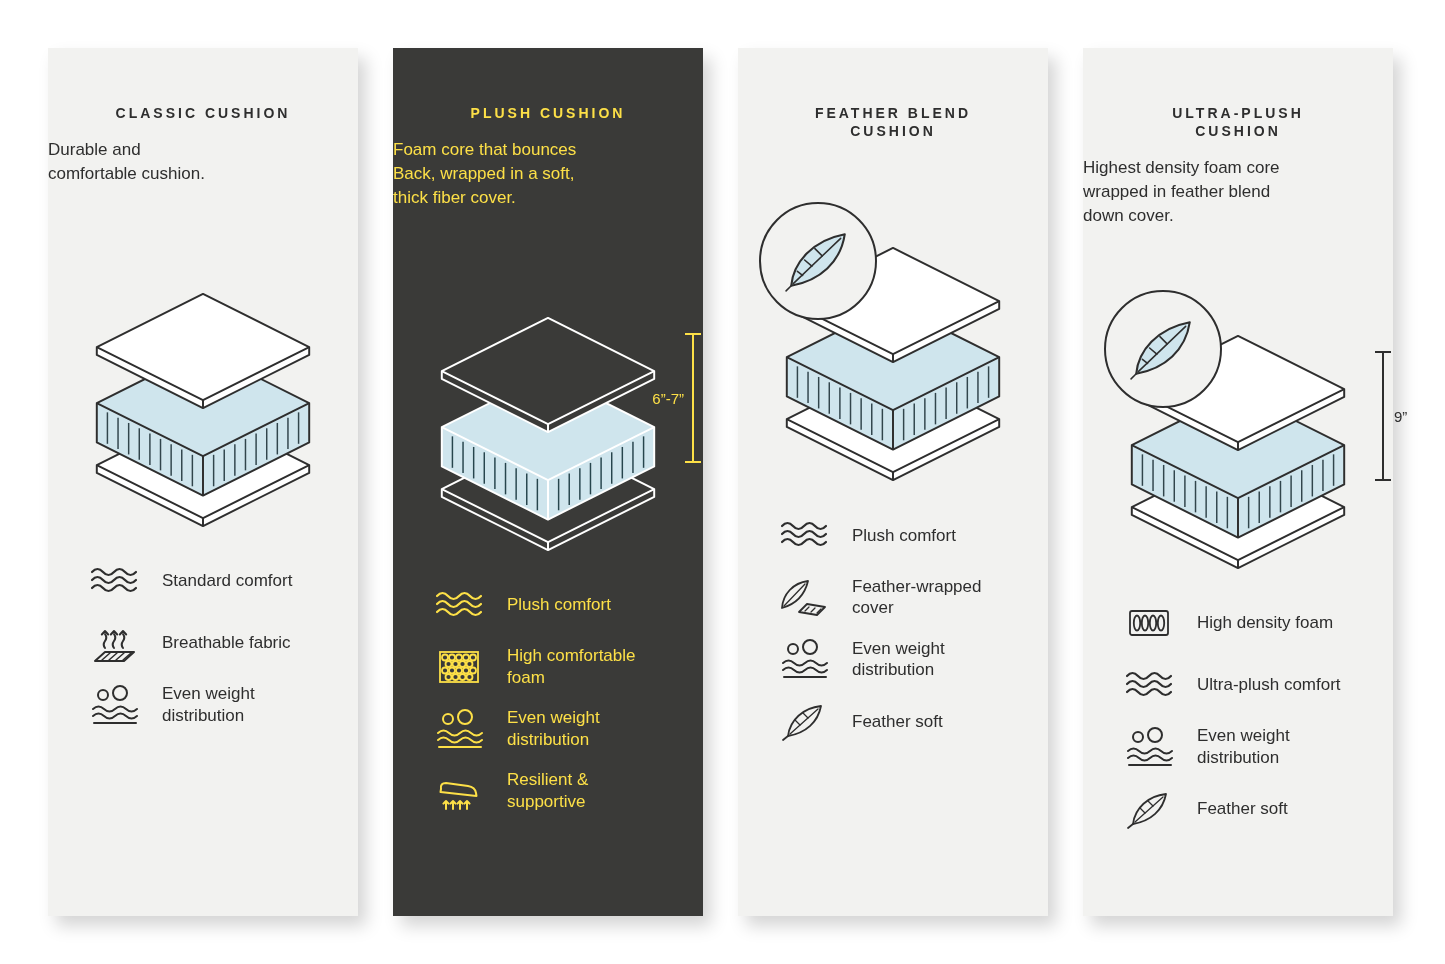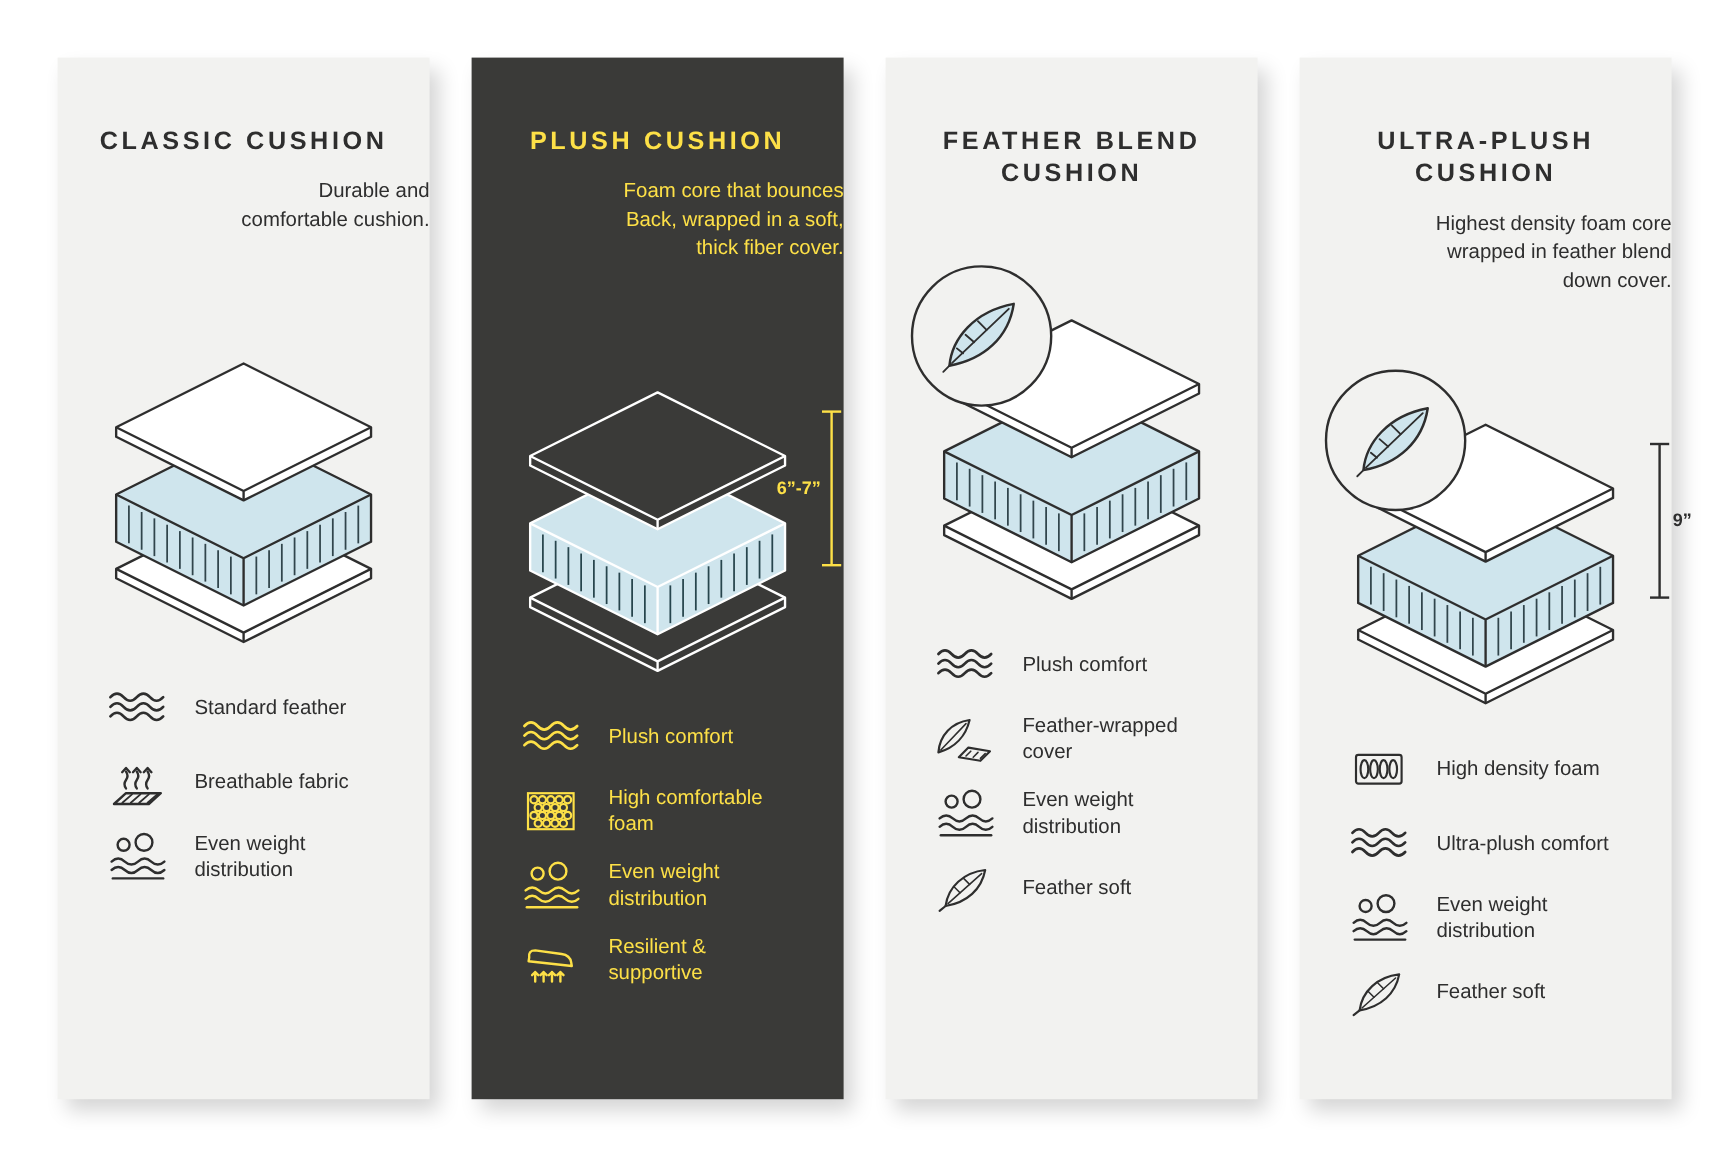"CLASSIC CUSHION" .panel-title { font-size: 21px -> 14px }
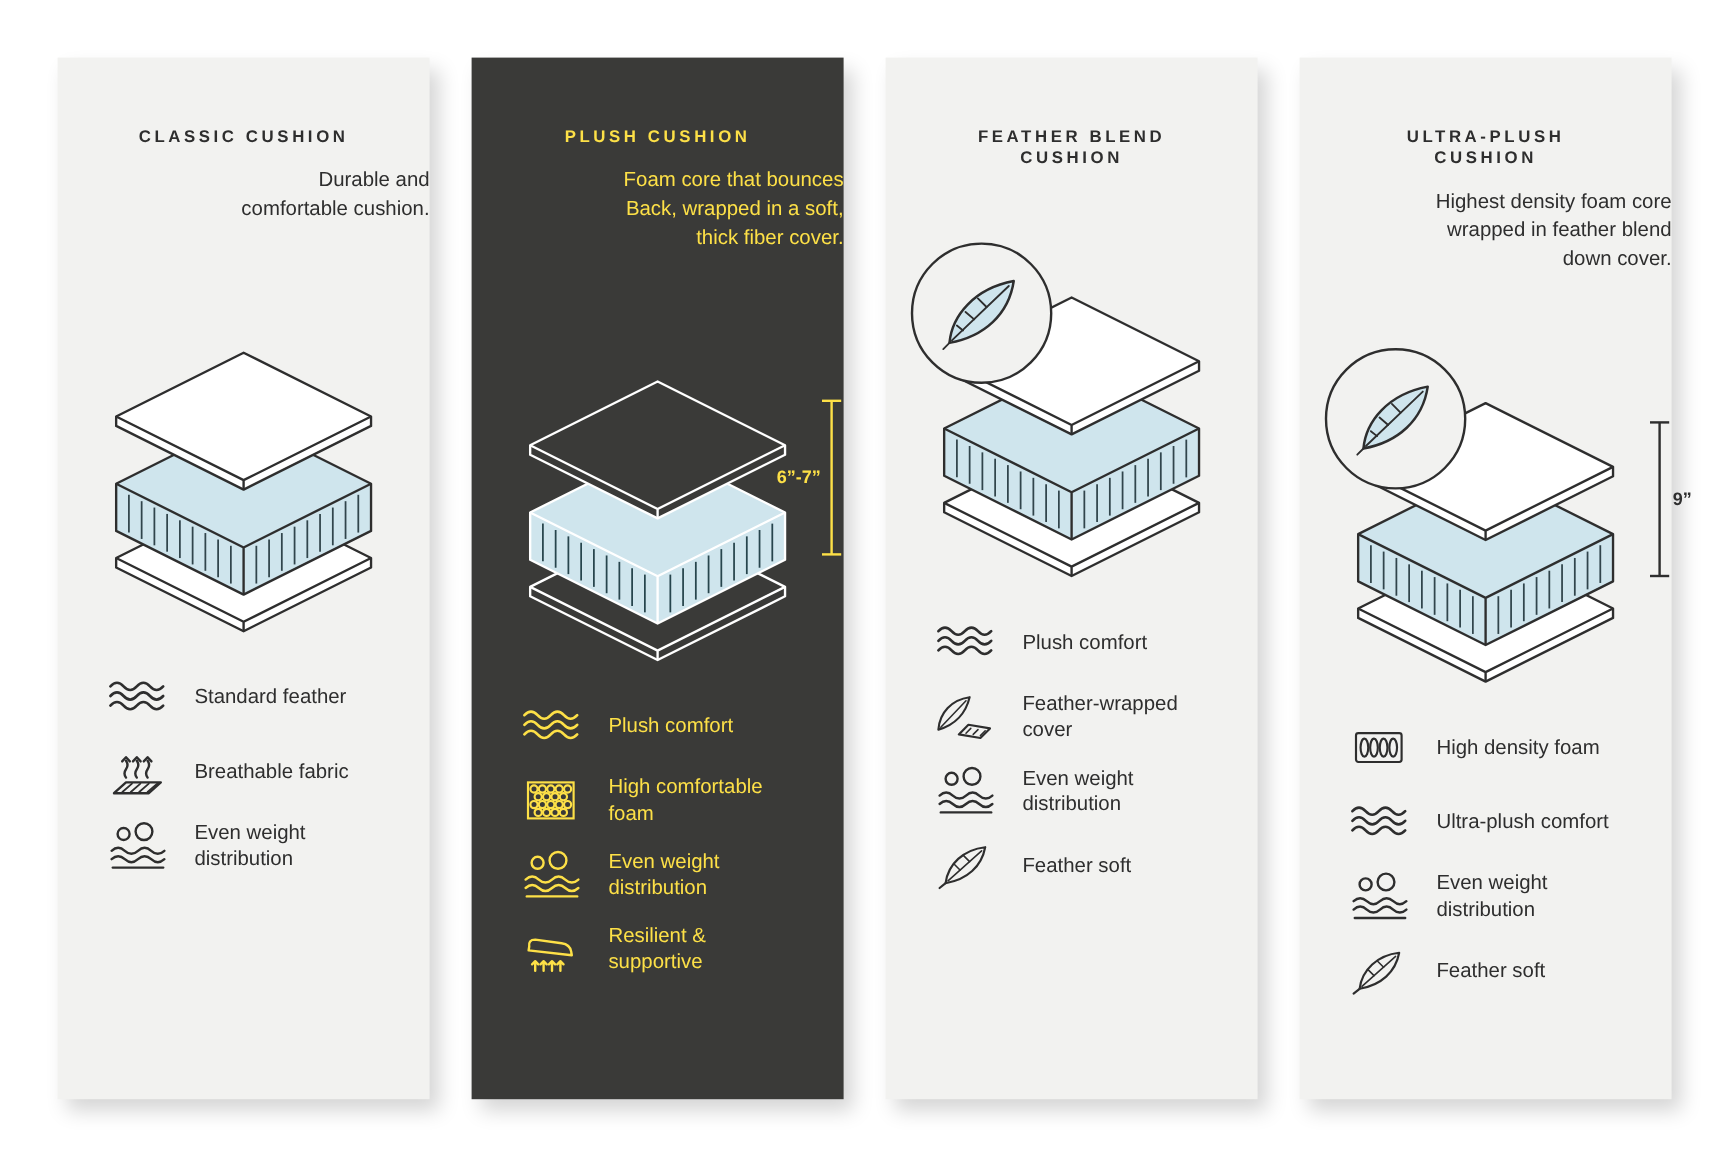"Durable and" .panel-desc { text-align: right -> left }
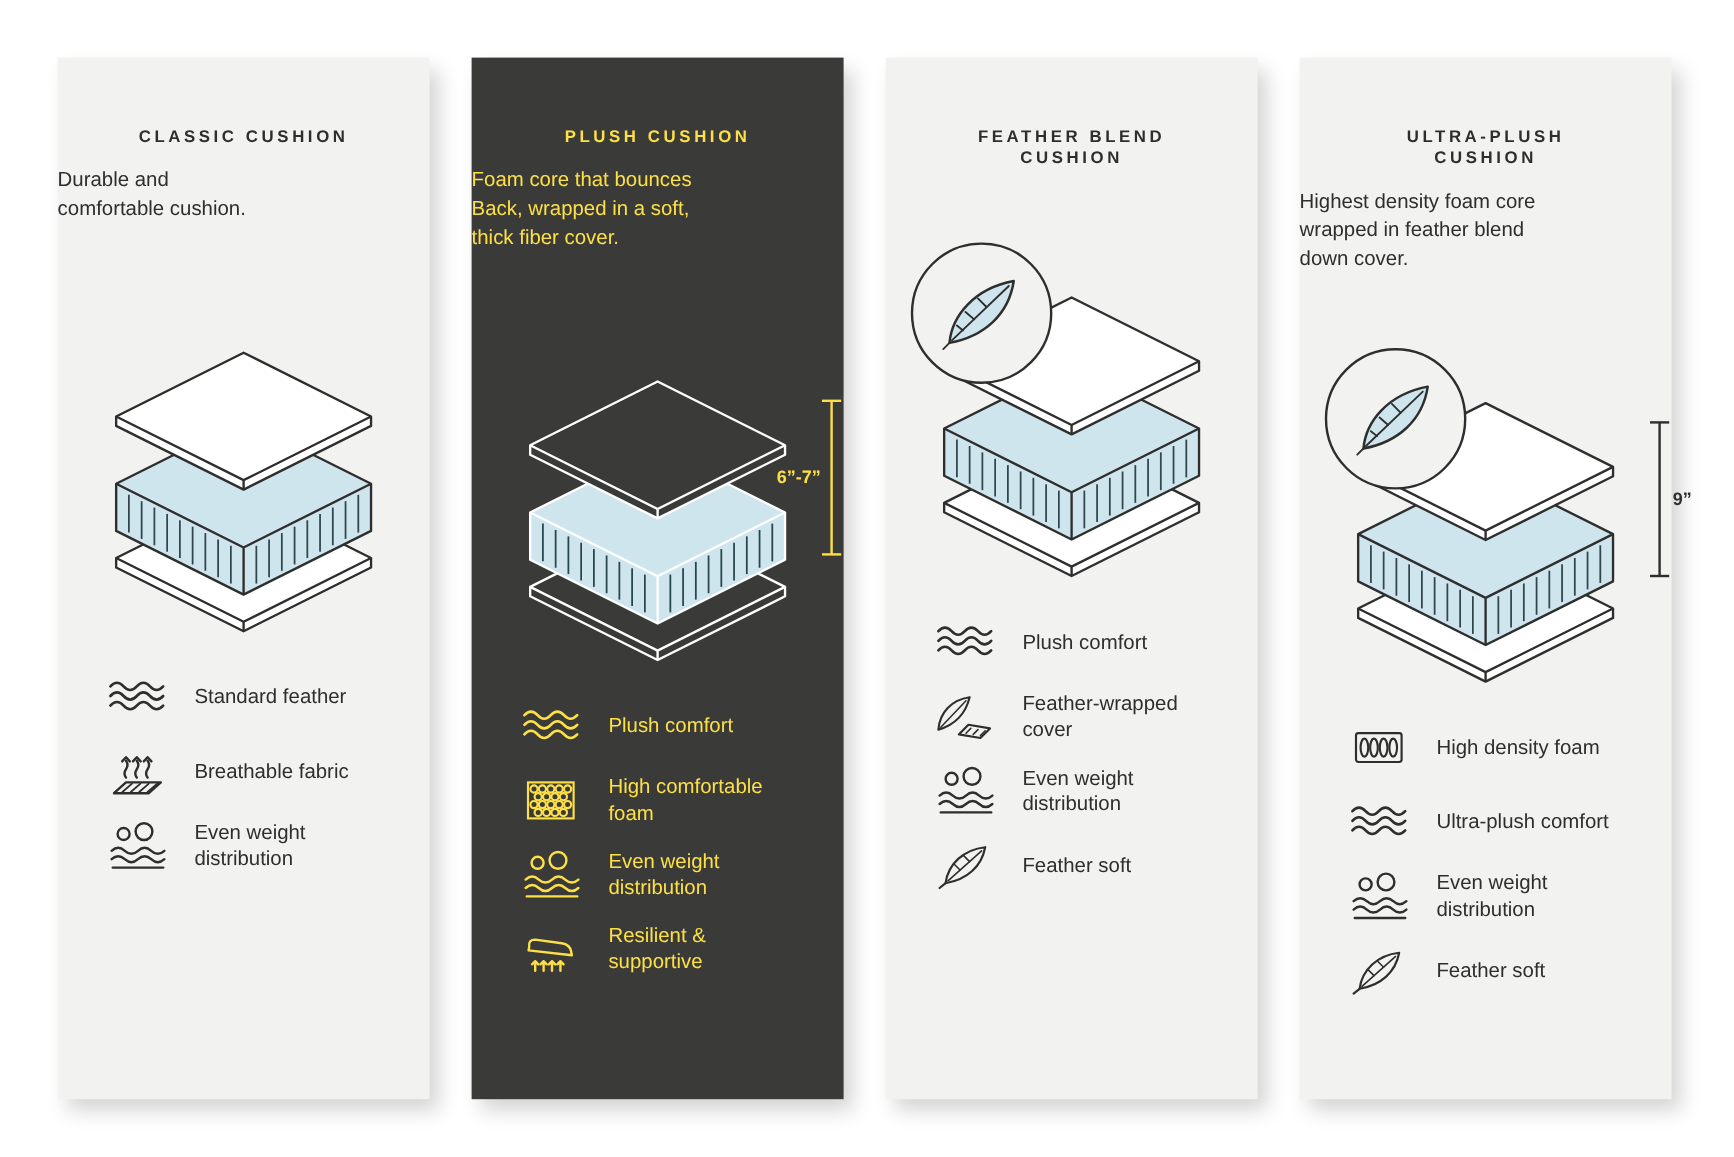"6”-7”" .diagram { font-weight: bold -> none }
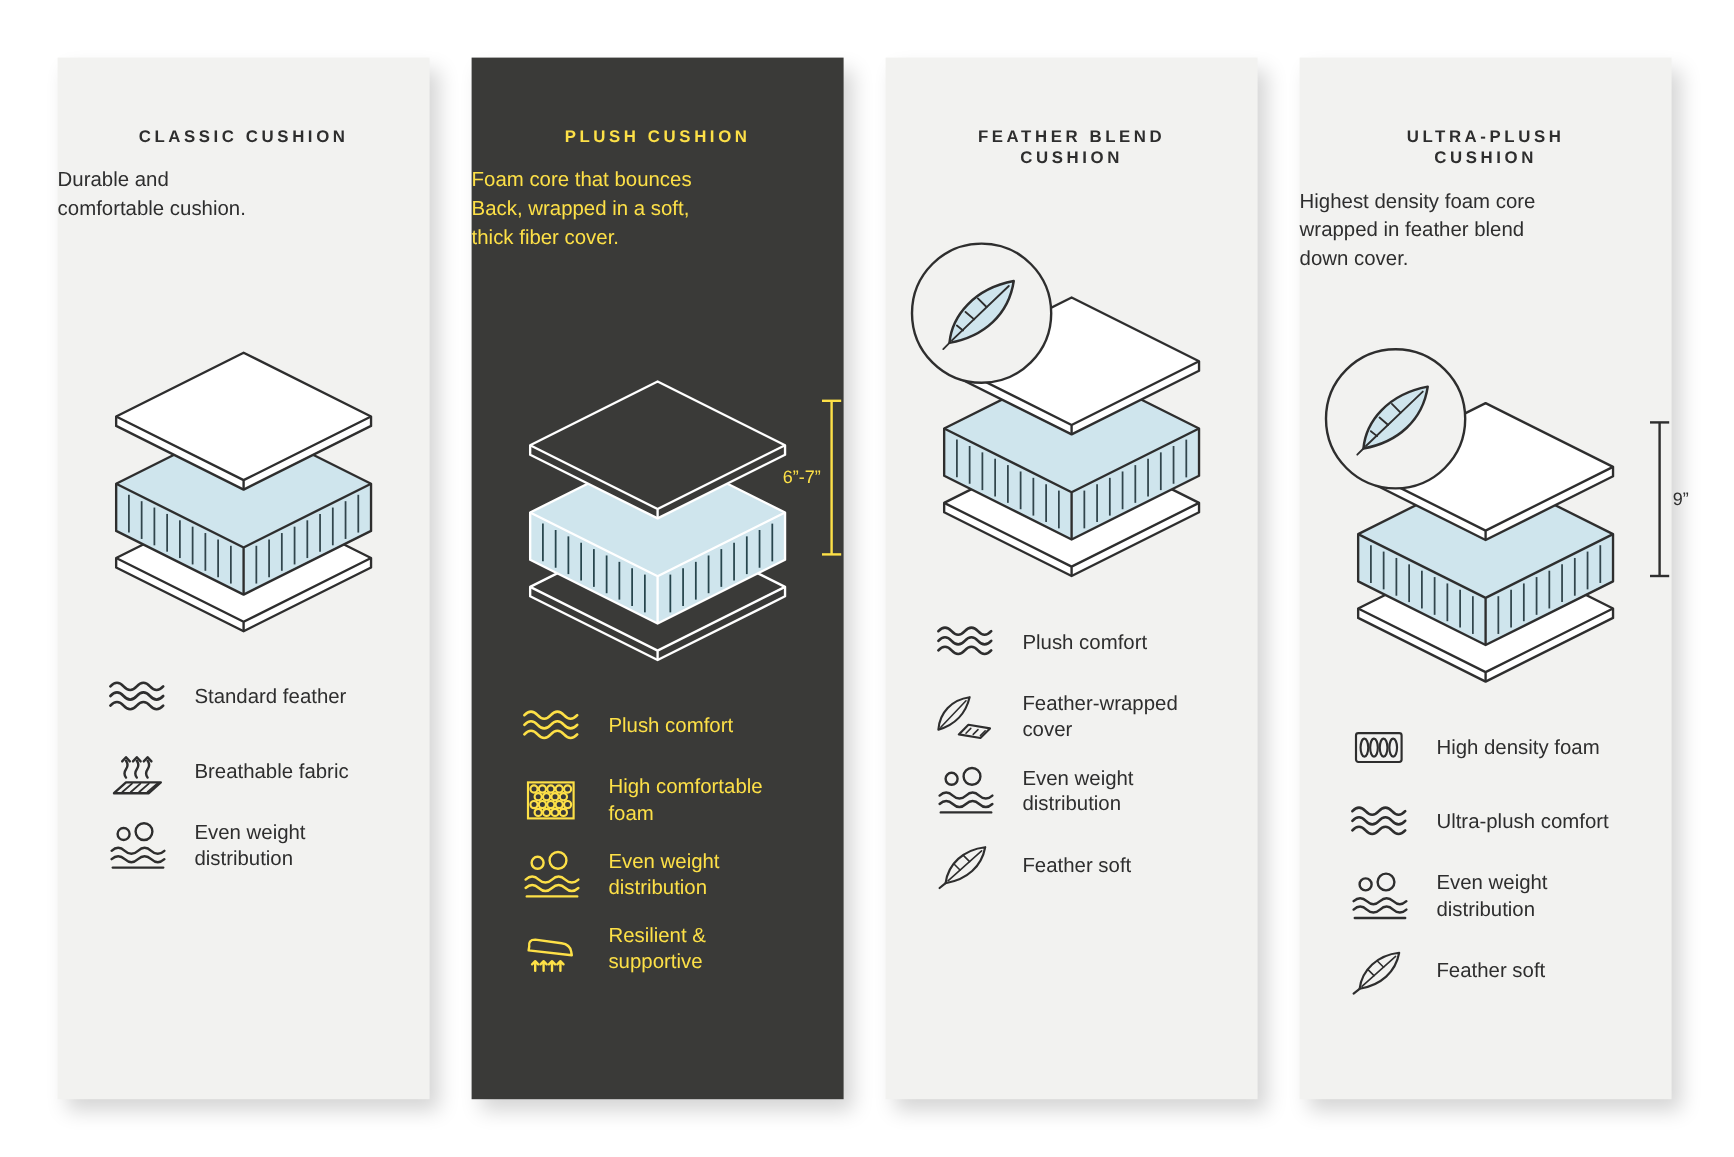"Standard feather" span.f-label { text: feather -> comfort }
